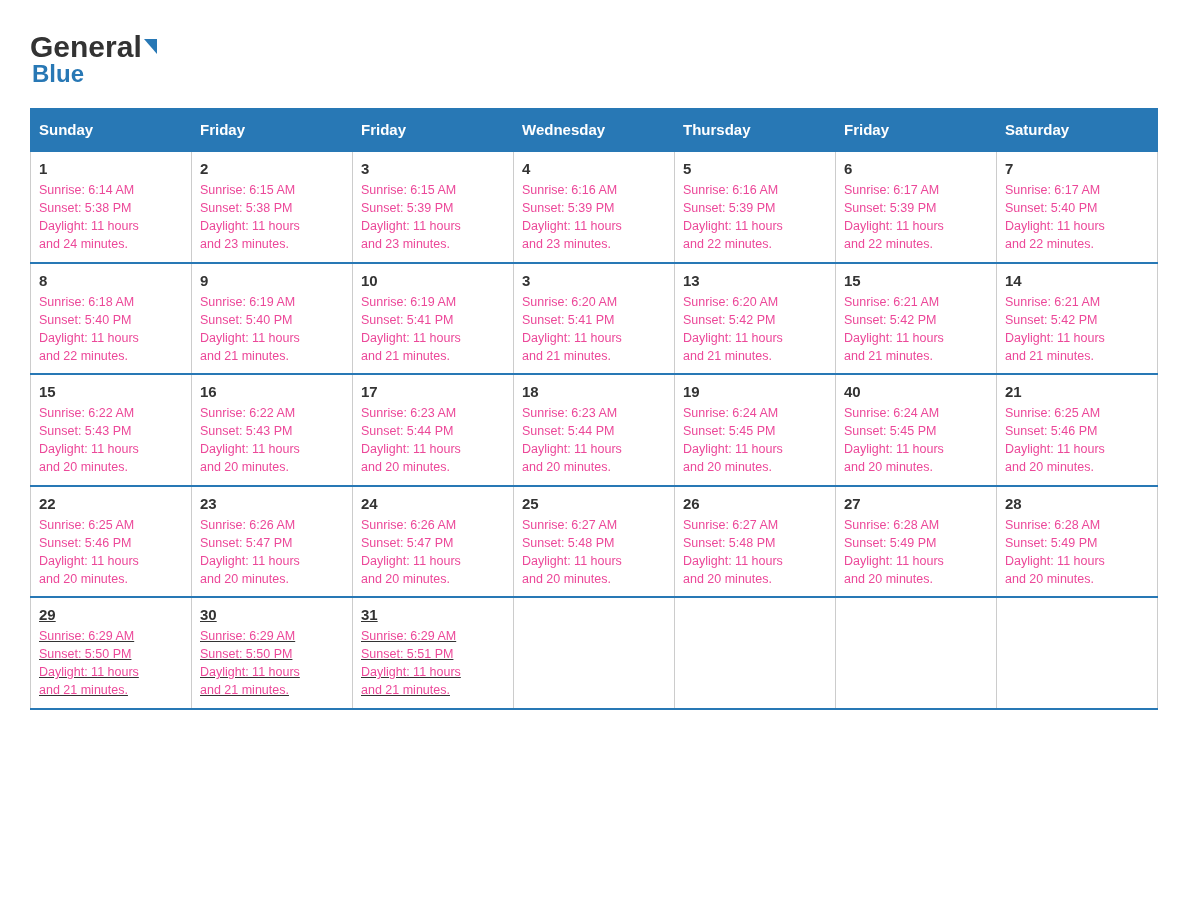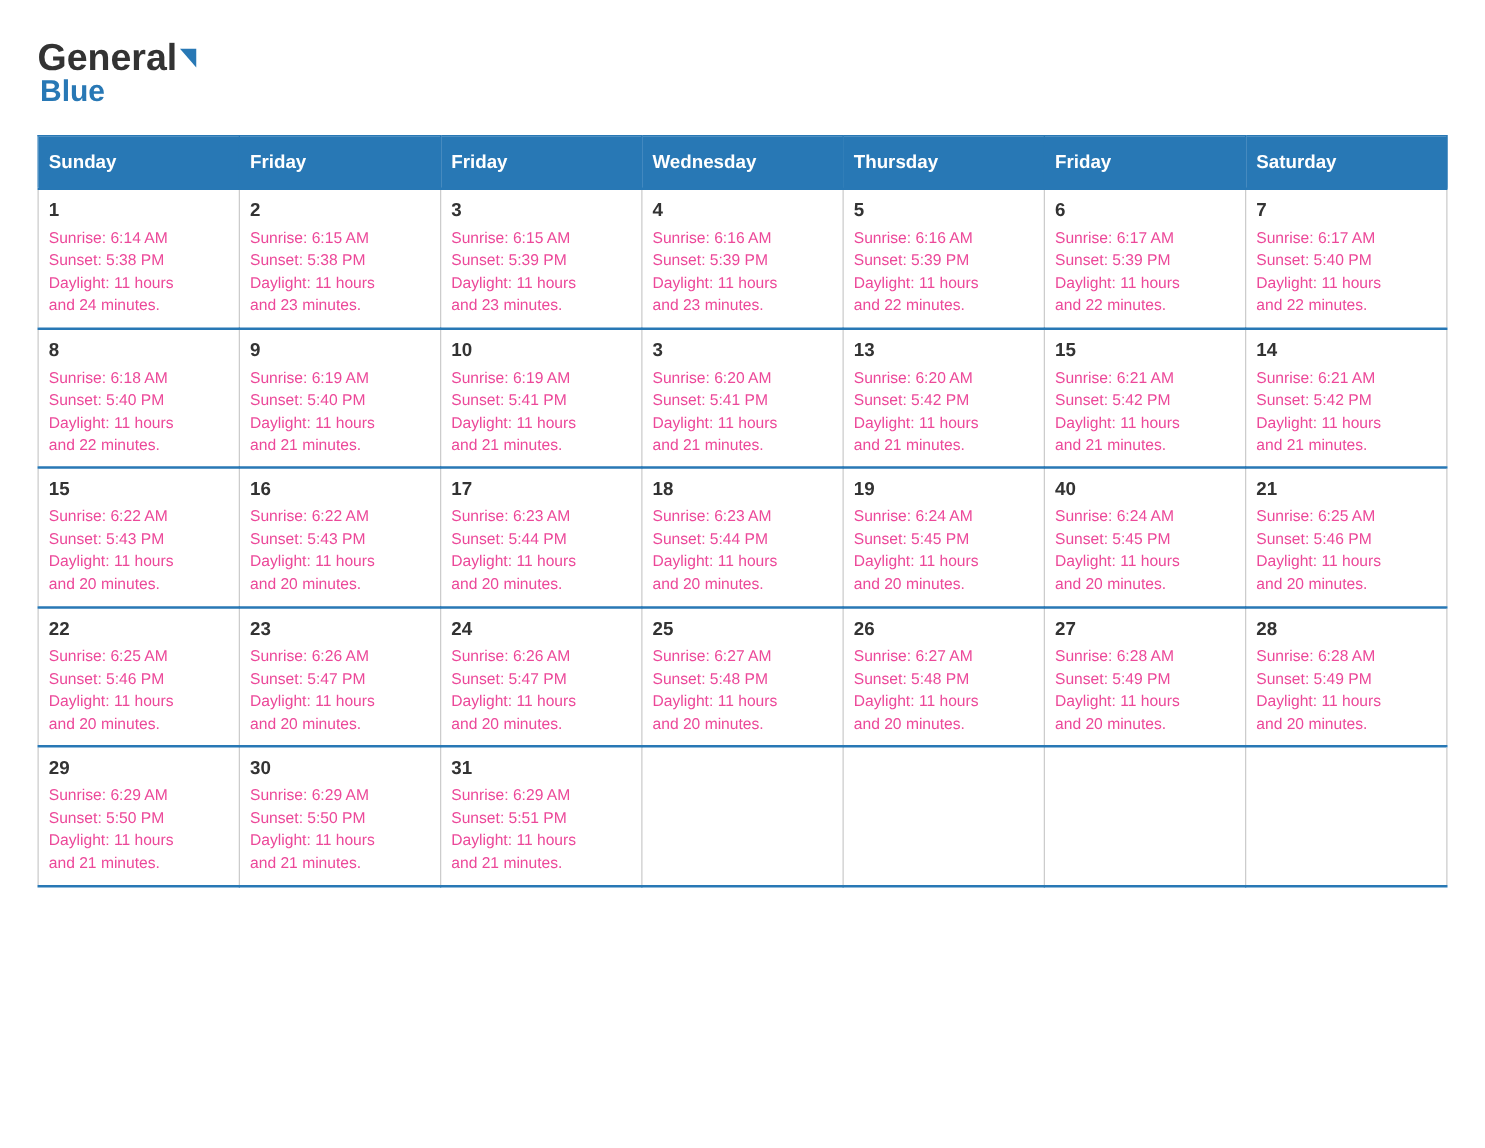"29" tbody tr:last-child { text-decoration: none -> underline }
